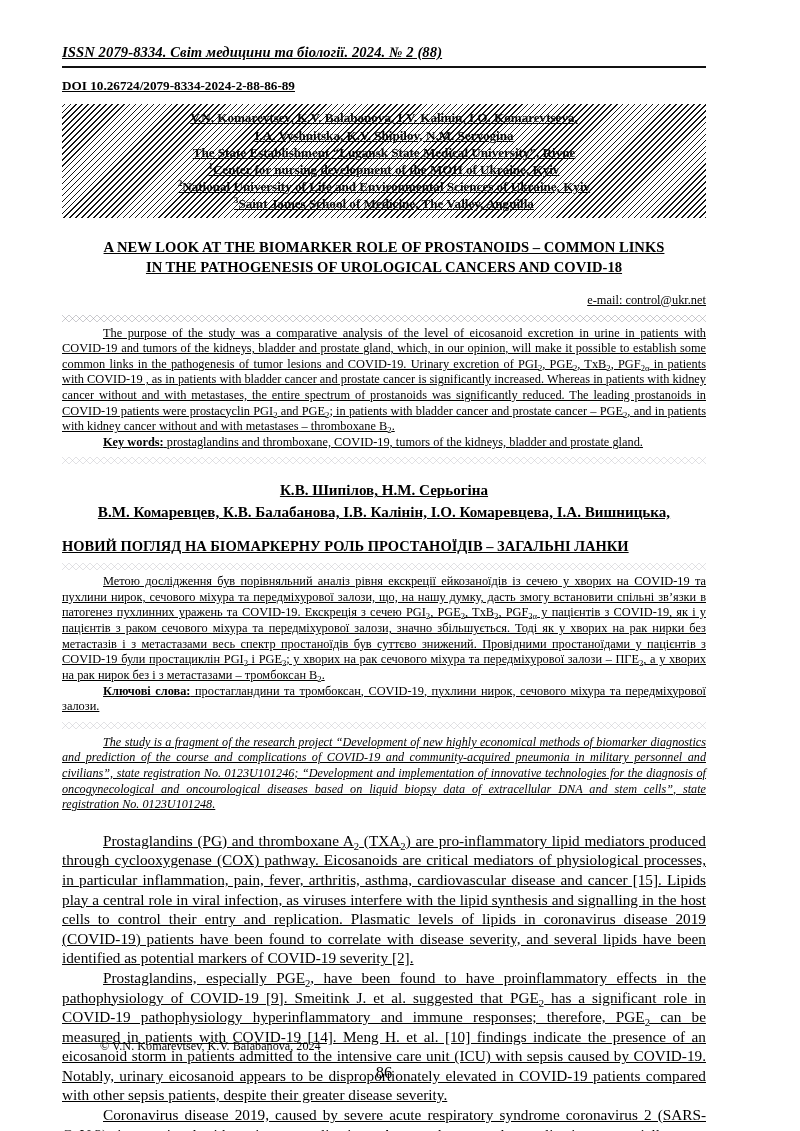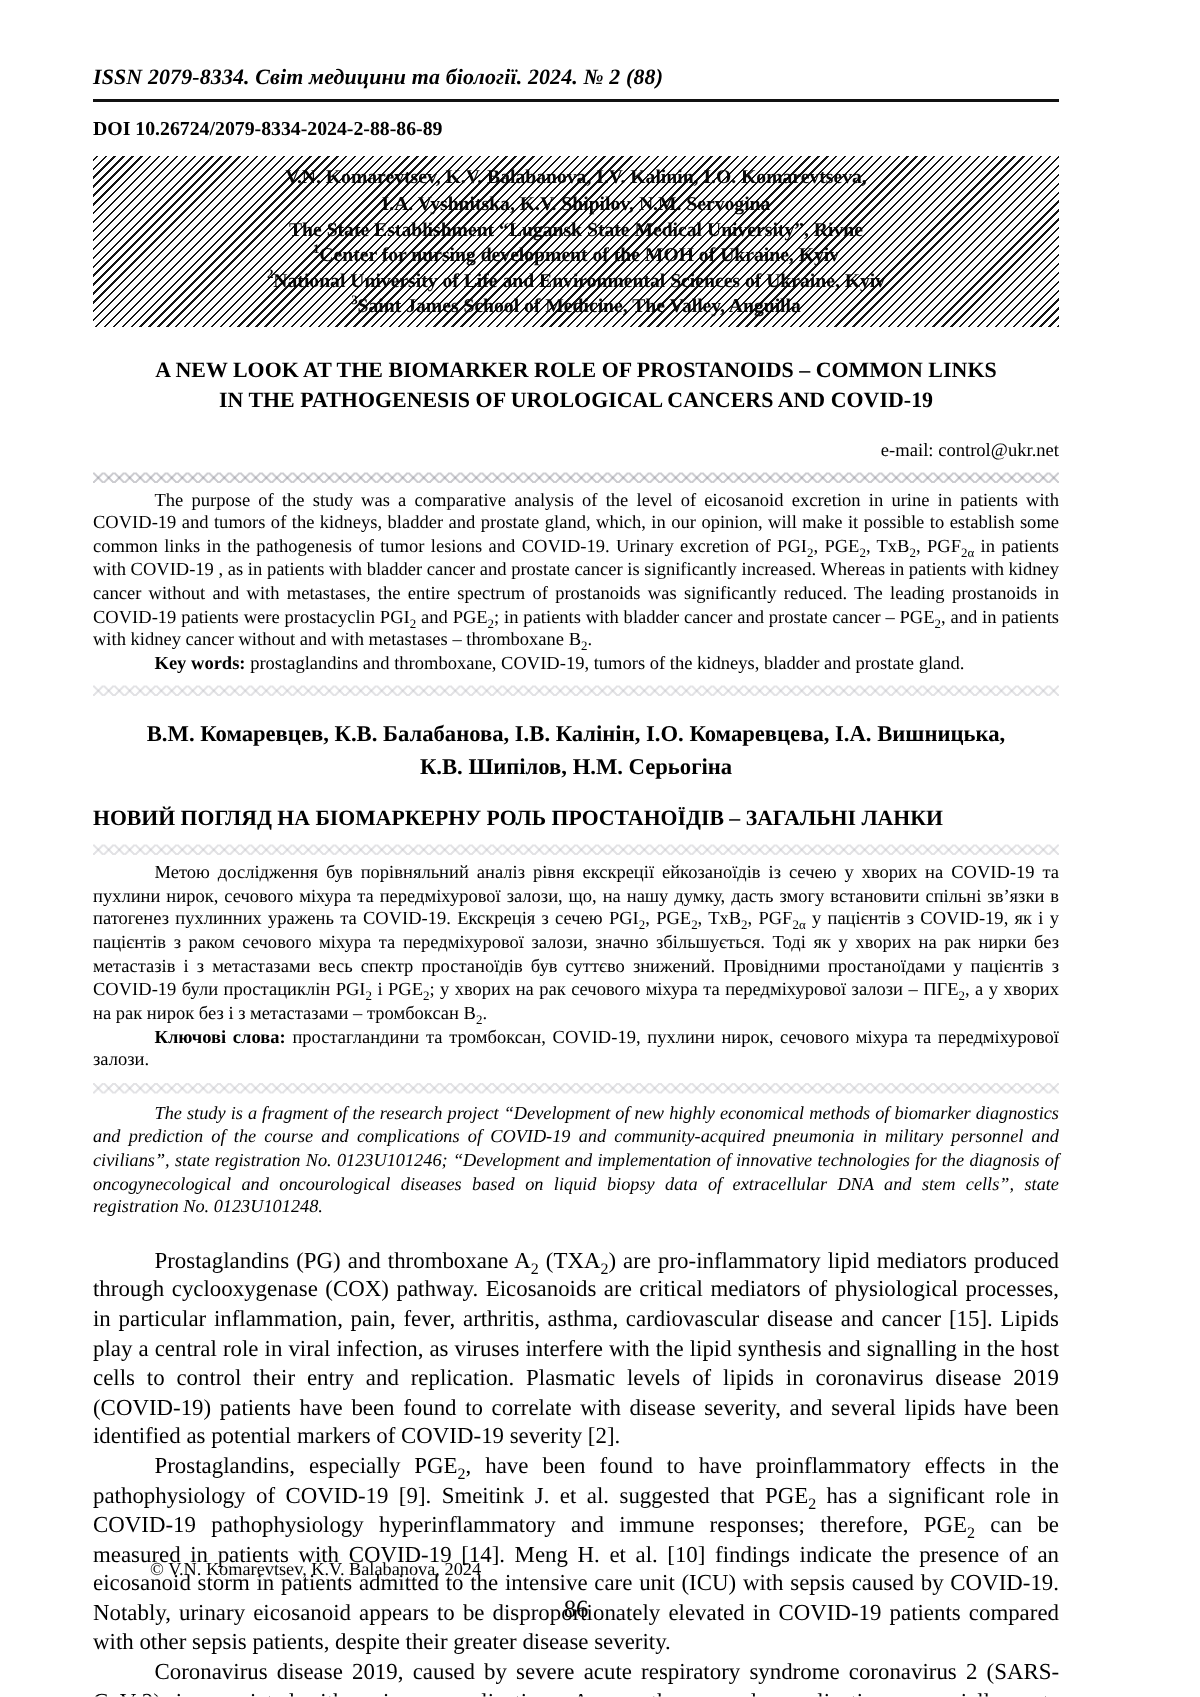"ISSN 2079-8334. Світ медицини та" .page { text-decoration: none -> underline }
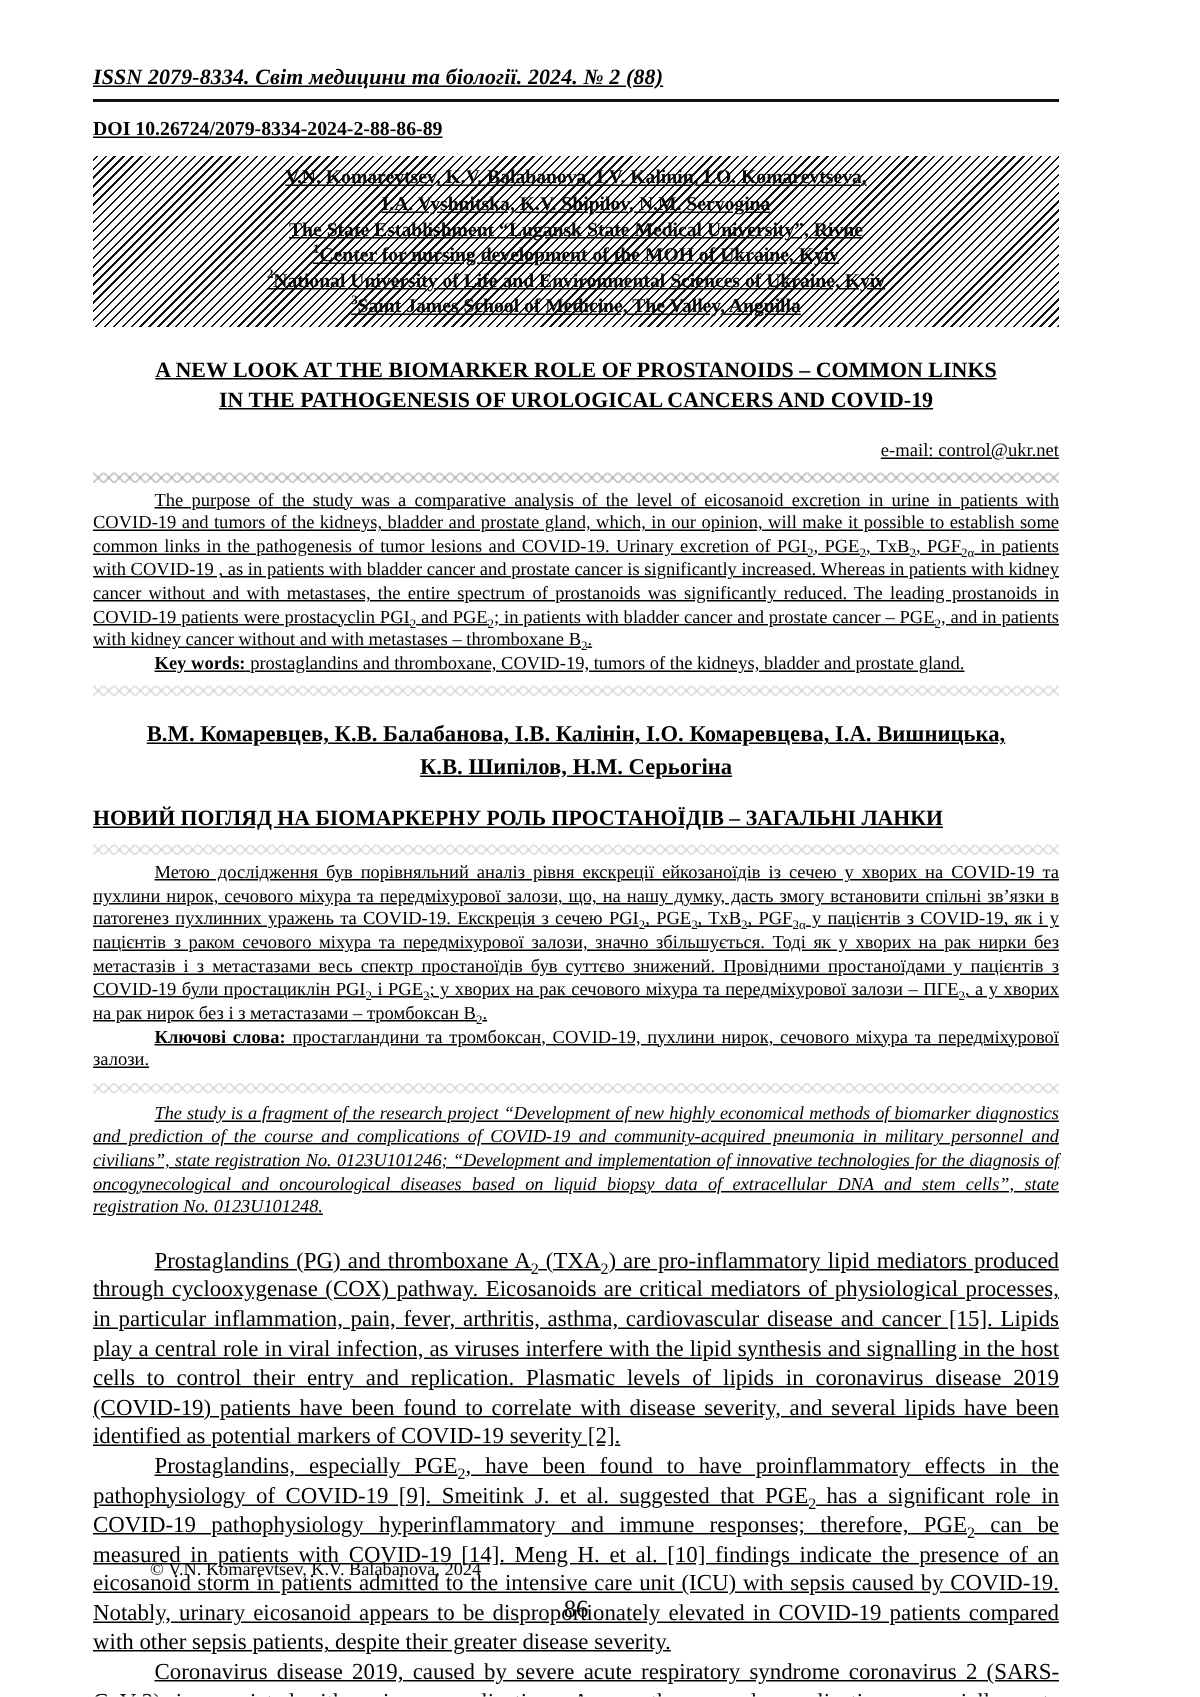"IN THE PATHOGENESIS OF UROLOGICAL" div { text: COVID-19 -> COVID-18 }
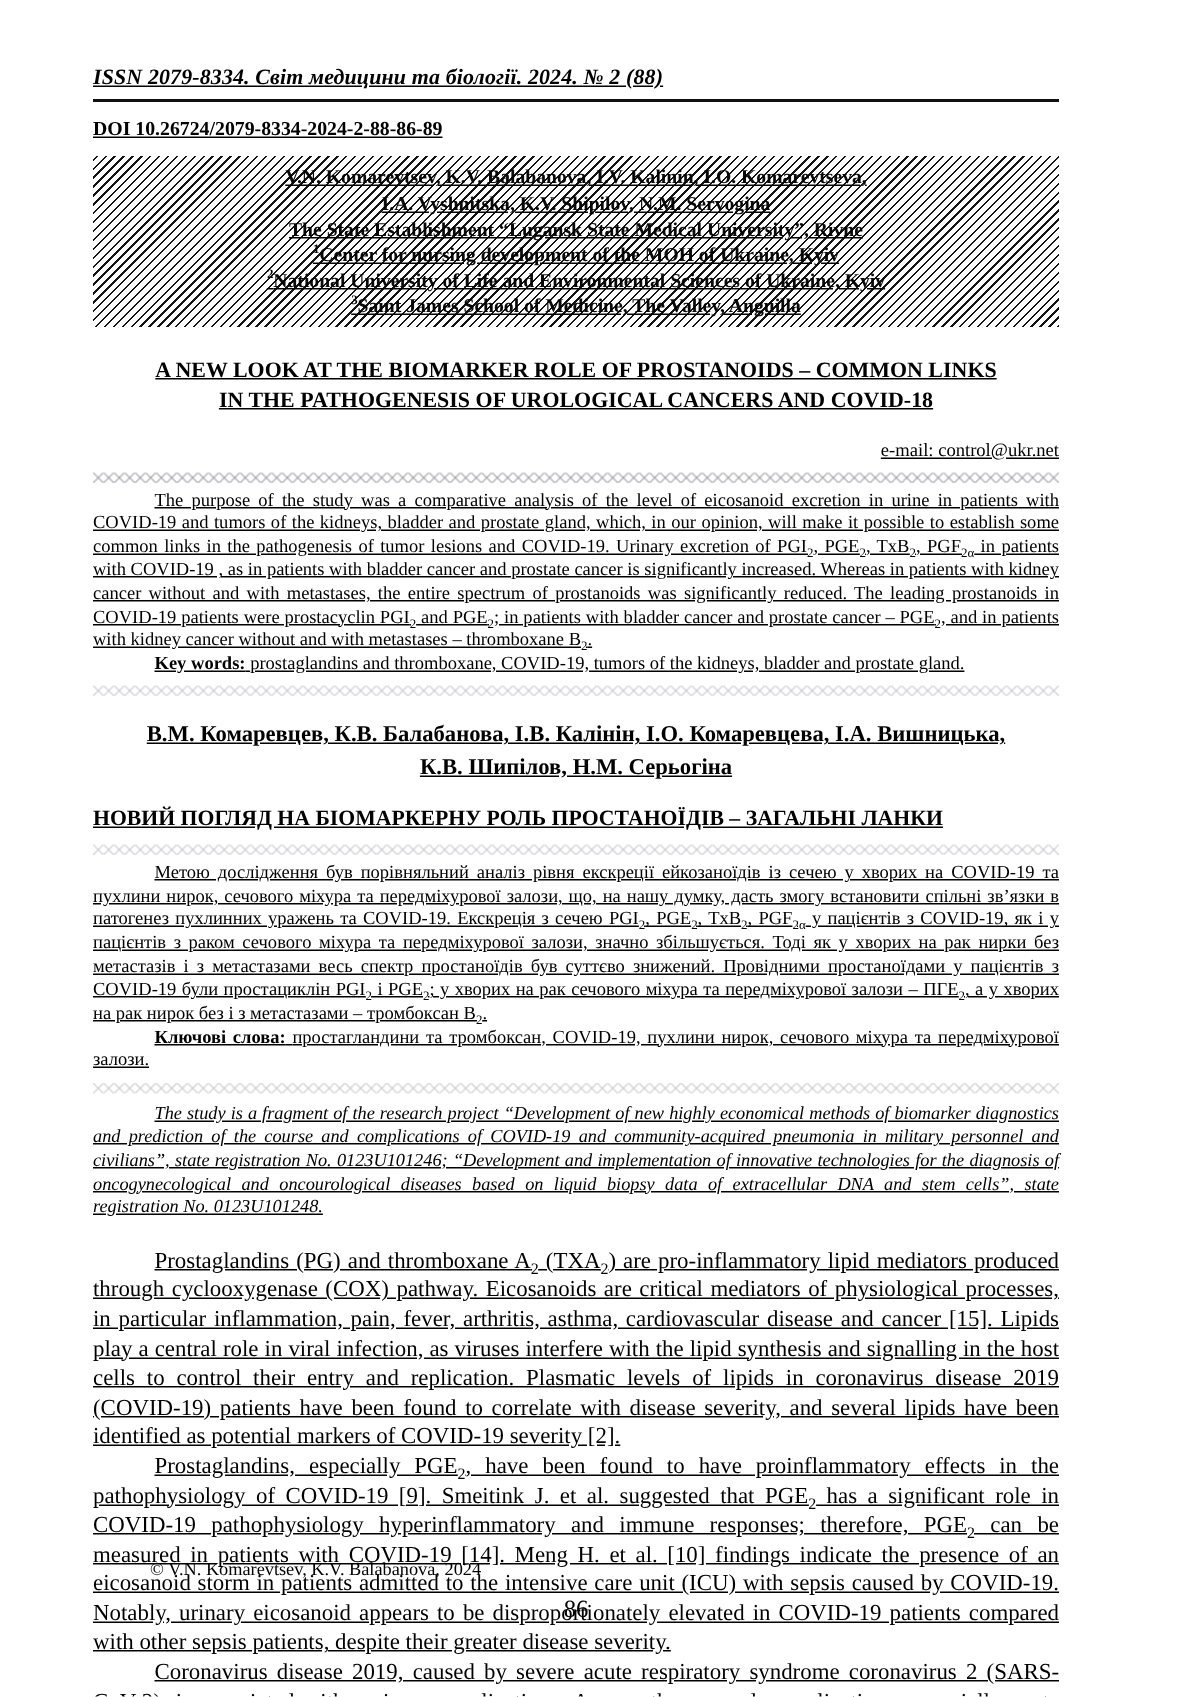"В.М. Комаревцев, К.В. Балабанова, І.В." div { order: before "К.В. Шипілов, Н.М. Серьогіна" -> after "К.В. Шипілов, Н.М. Серьогіна" }
